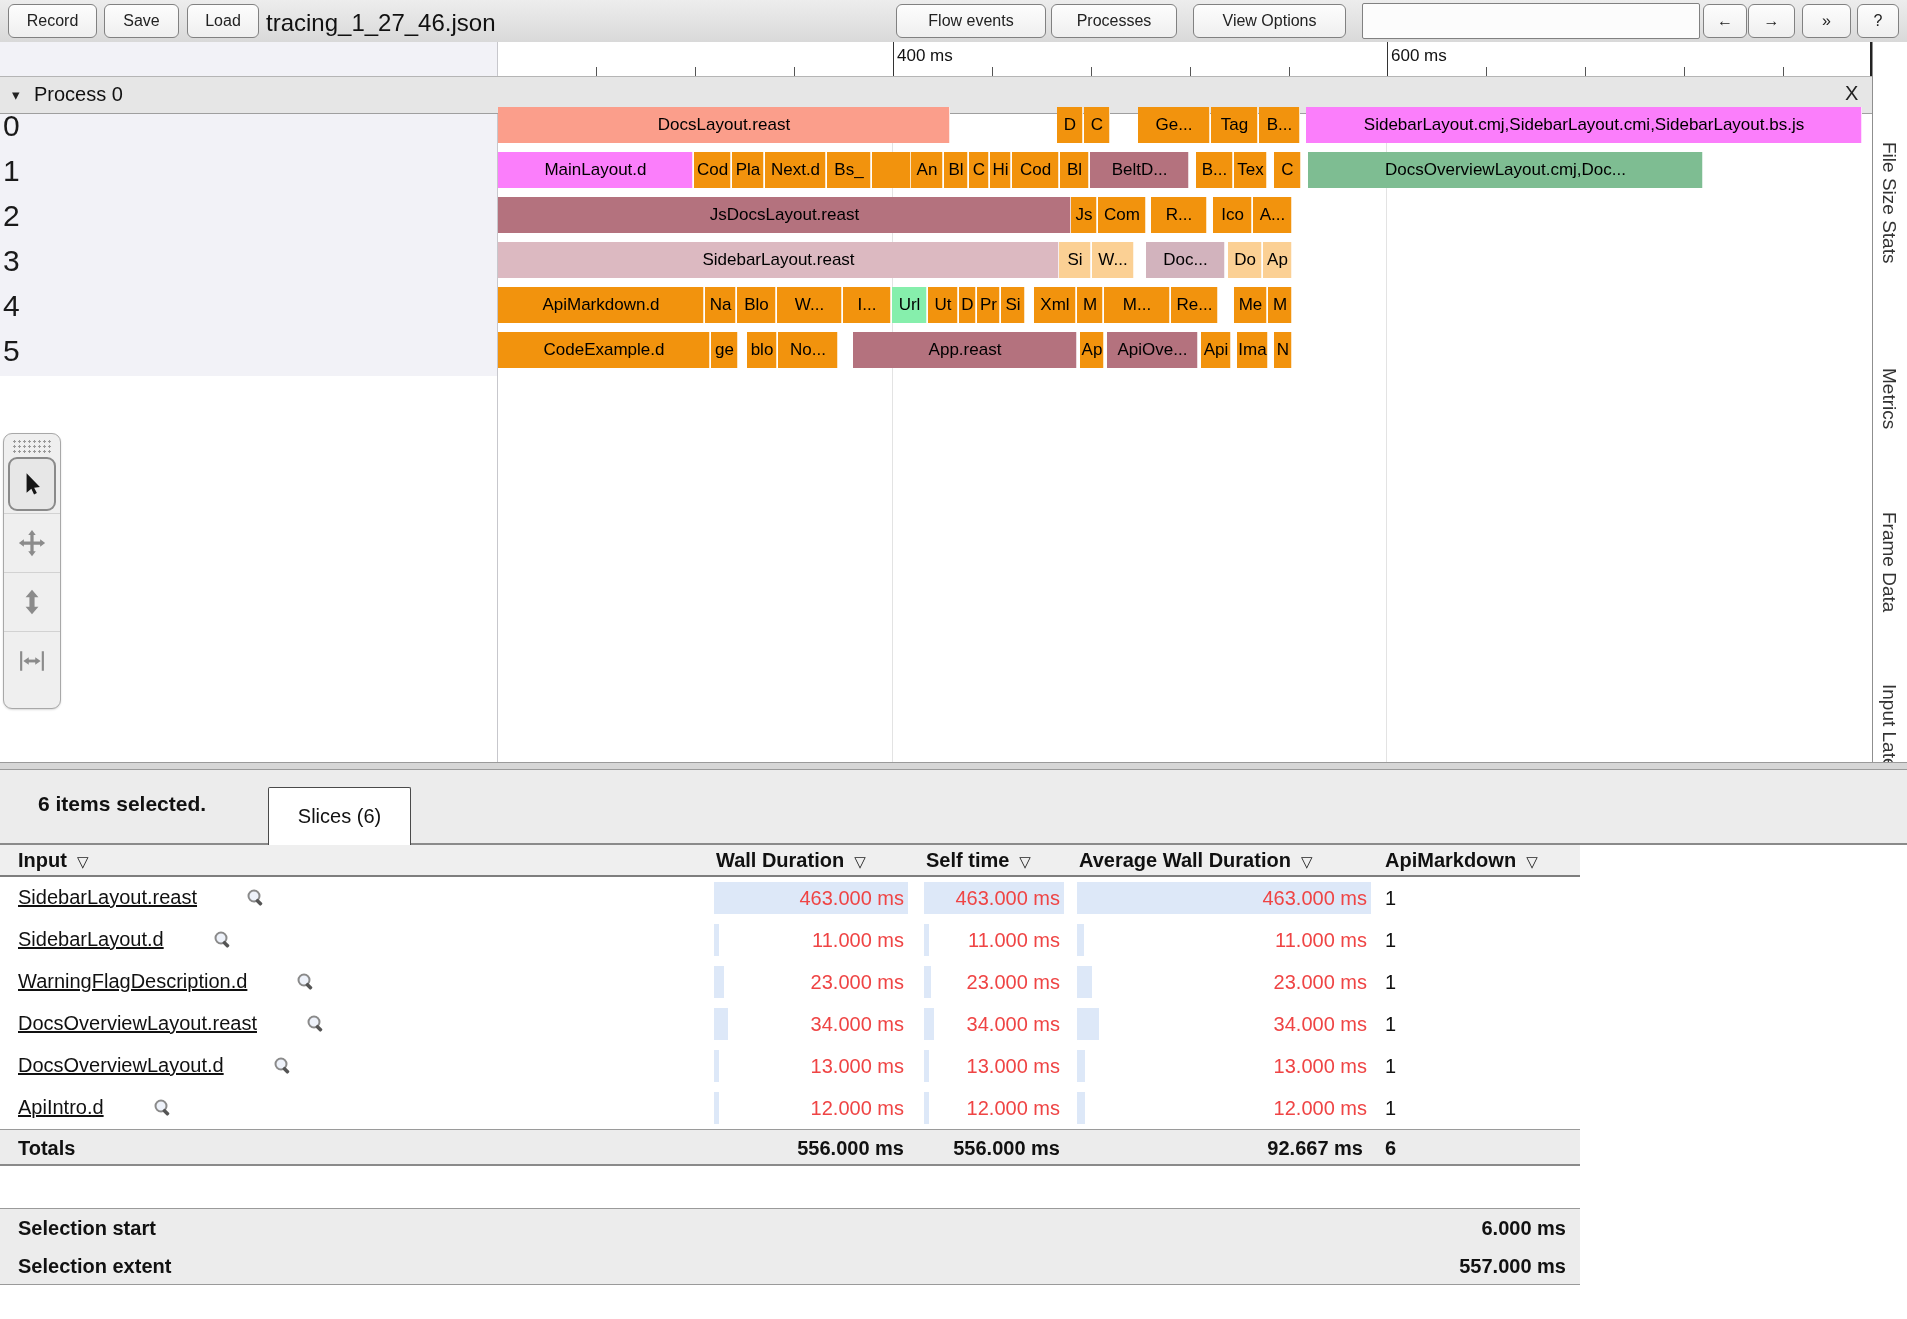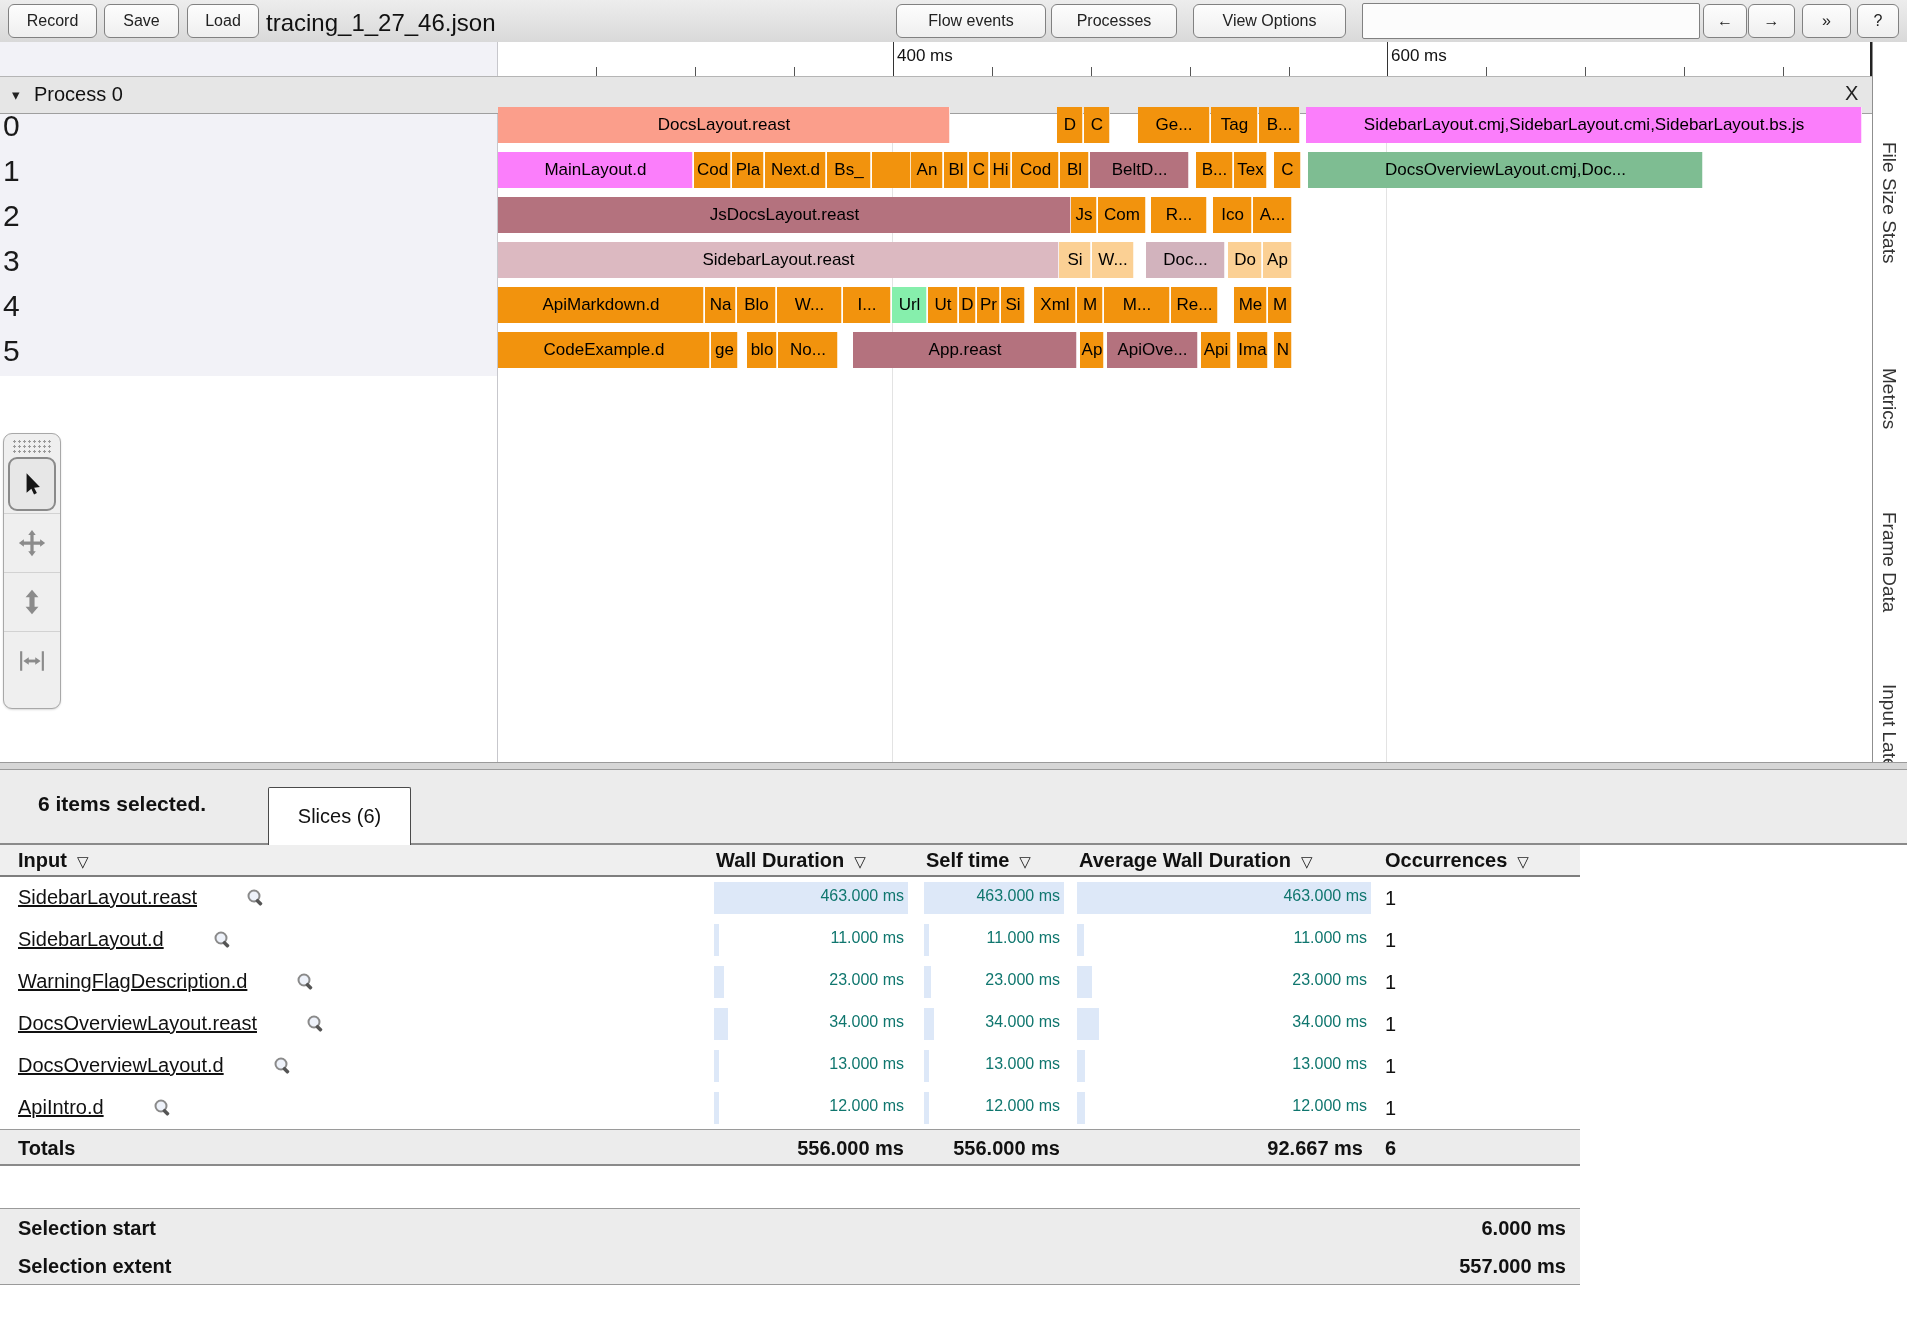"Occurrences" span { text: Occurrences -> ApiMarkdown }
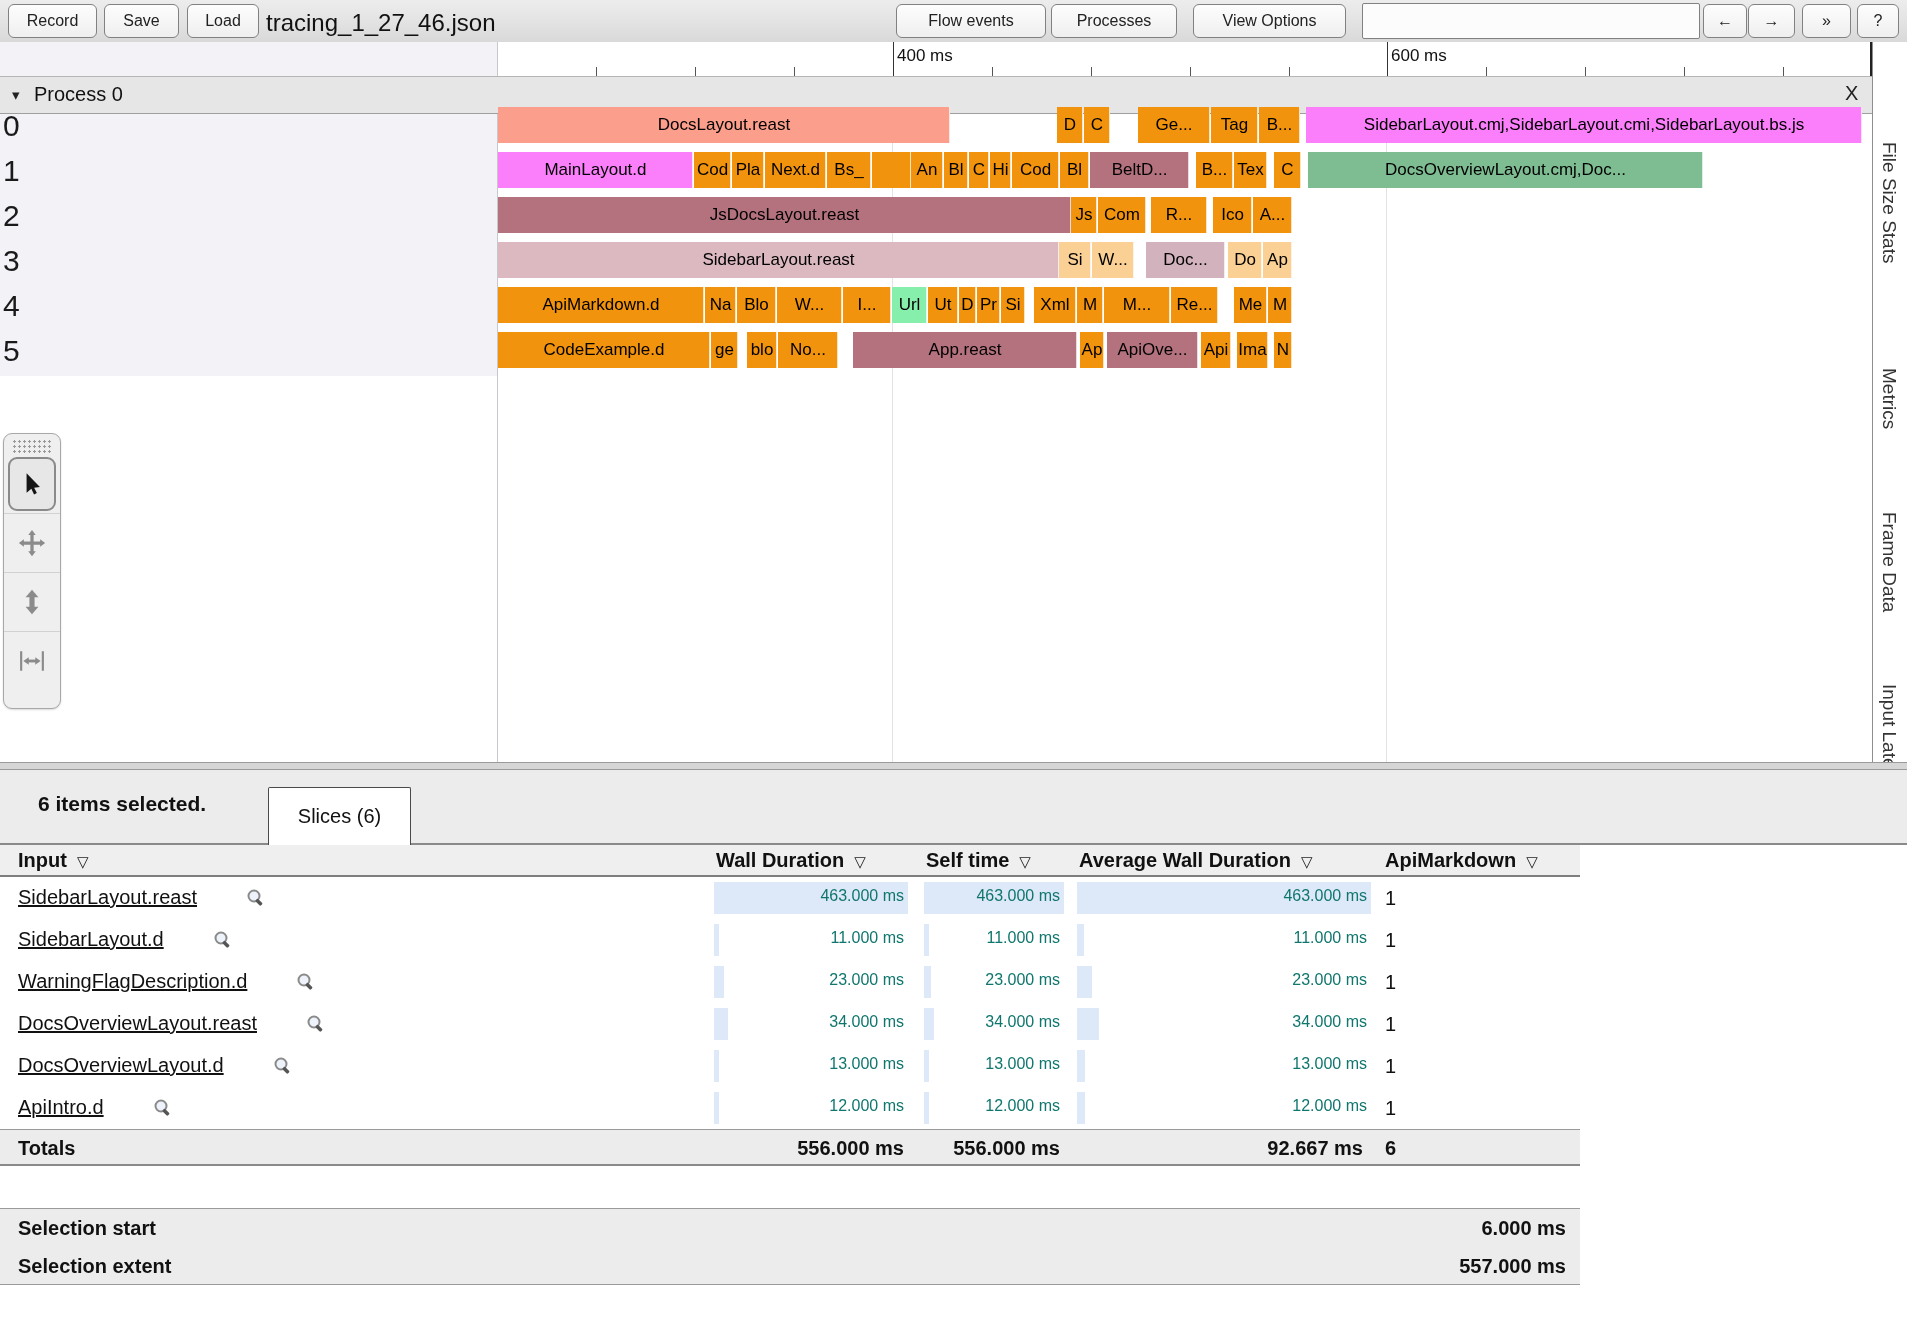"463.000 ms" .vtext { color: #0f766e -> #ef4444; font-size: 16px -> 20px }
